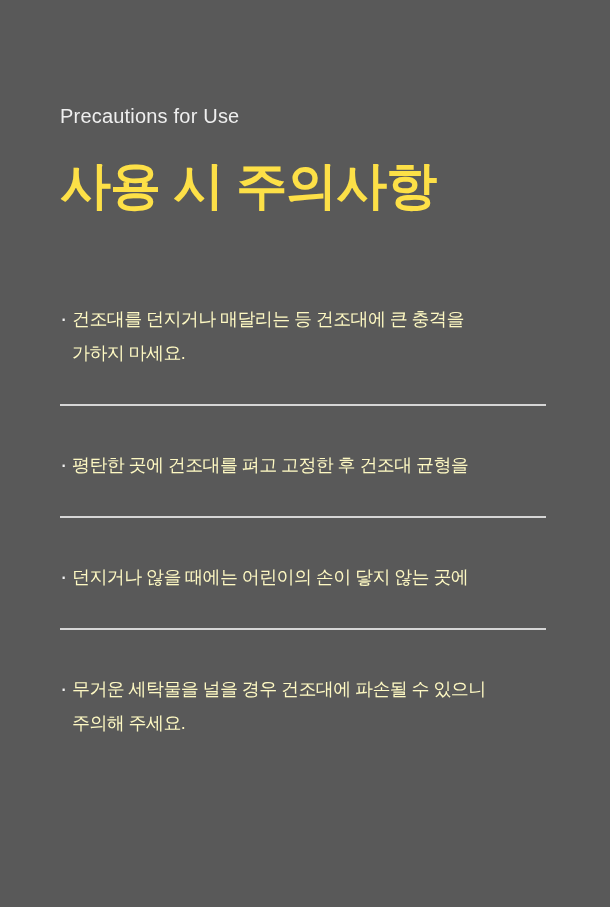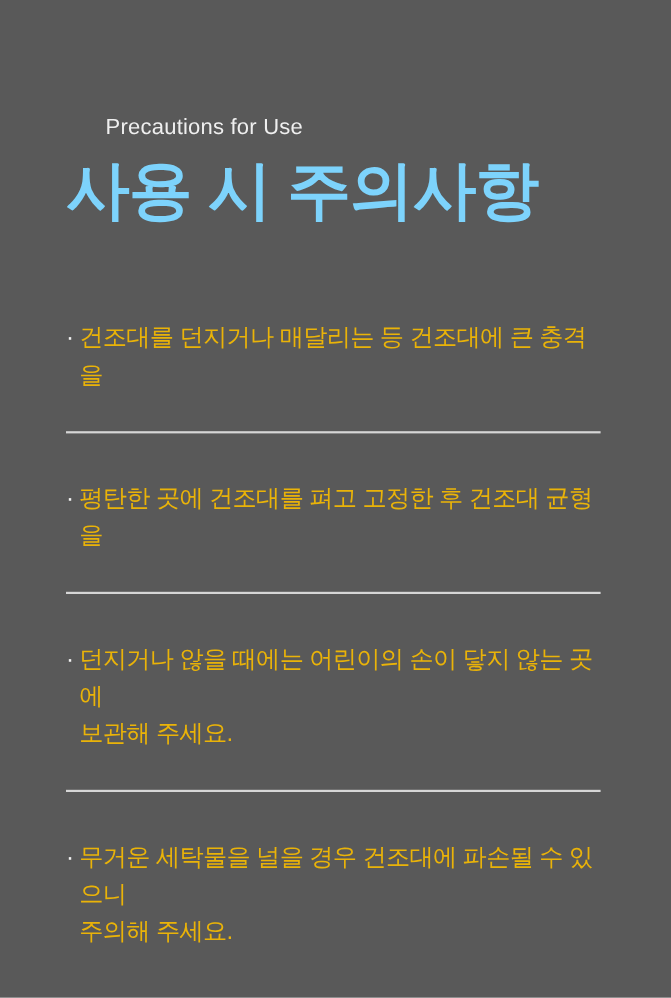"Precautions for Use" .eyebrow { margin-left: 36px -> none }
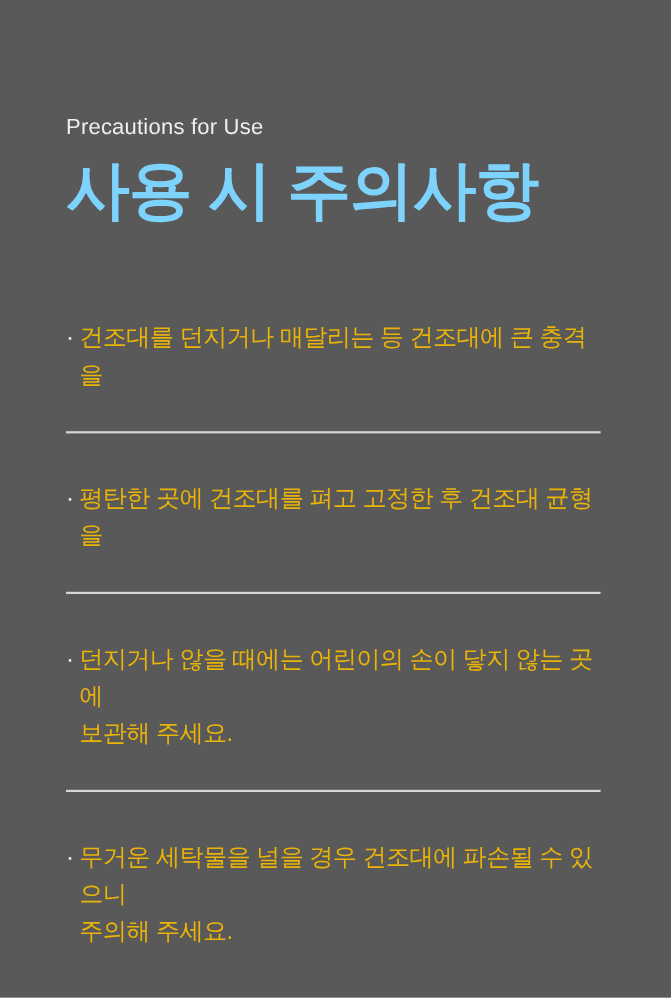"사용 시 주의사항" .title { color: #7dd3fc -> #fde047; font-size: 58px -> 51px; margin-top: 16px -> 28px }
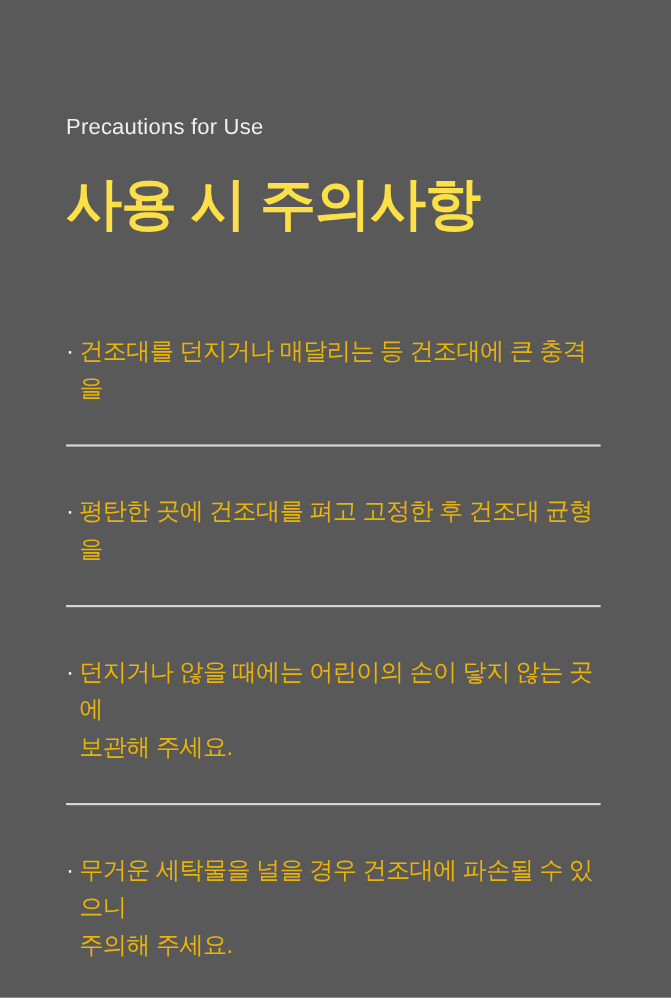"건조대를 던지거나 매달리는 등 건조대에" .item-text { color: #eab308 -> #fef9c3; font-size: 22px -> 18px }
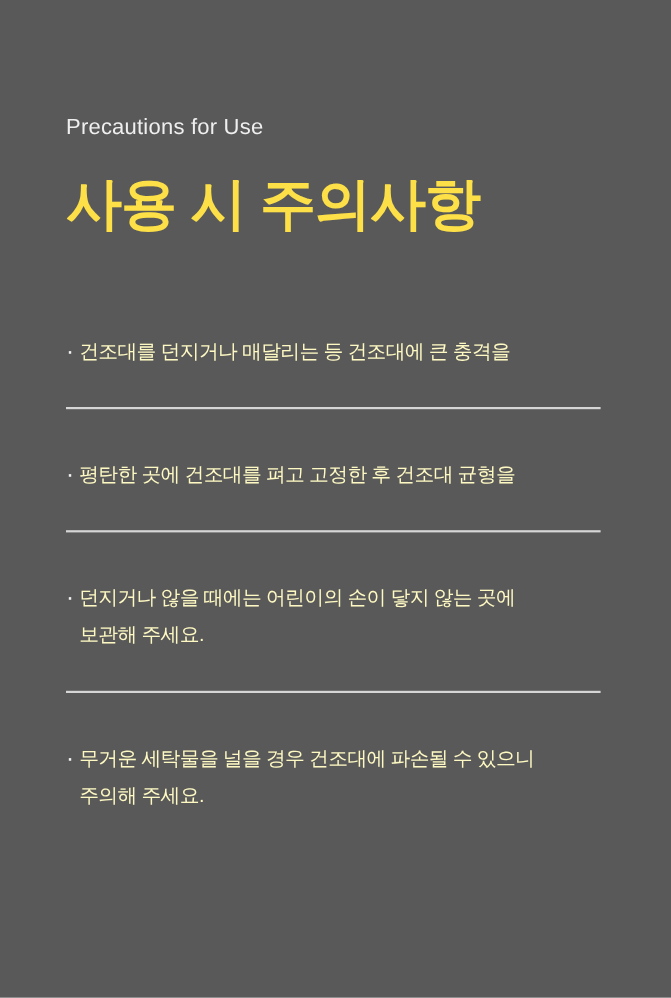"가하지 마세요." span.line { html: none -> <span>가하지 마세요.</span> }
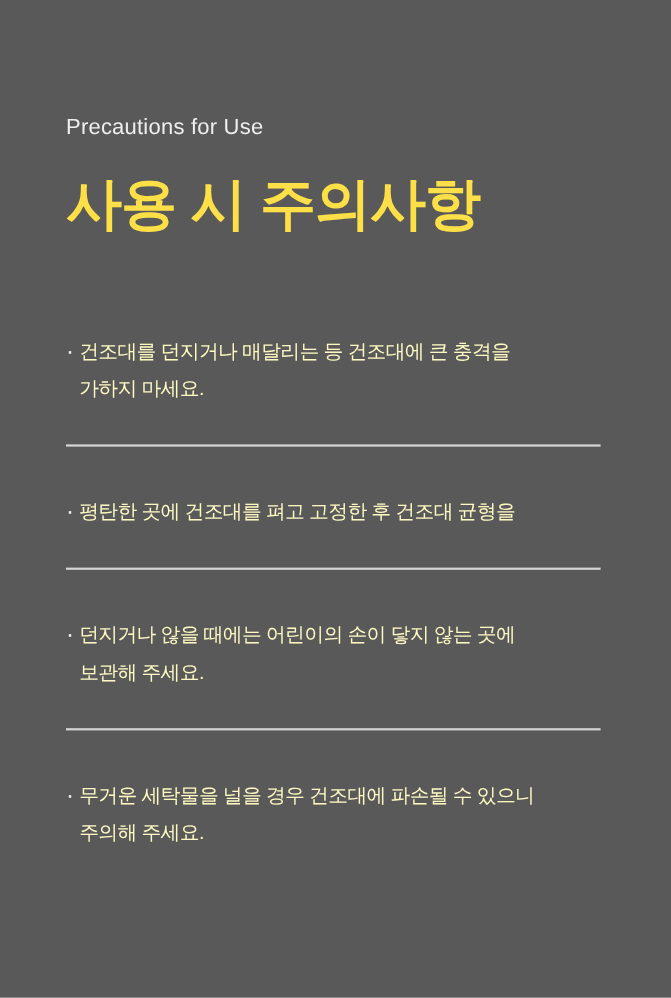"보관해 주세요." span.line { html: <span>보관해 주세요.</span> -> none }
